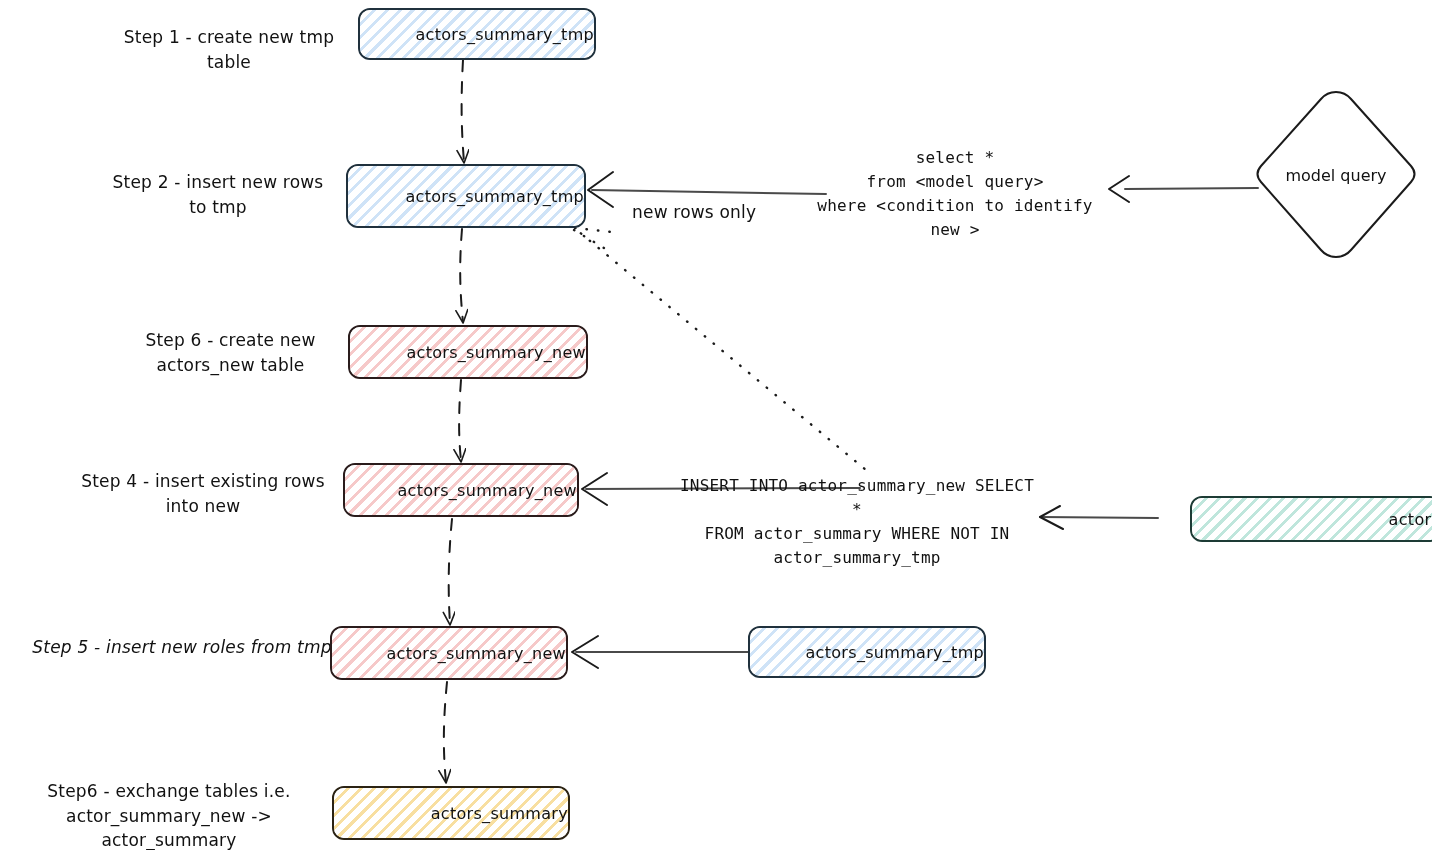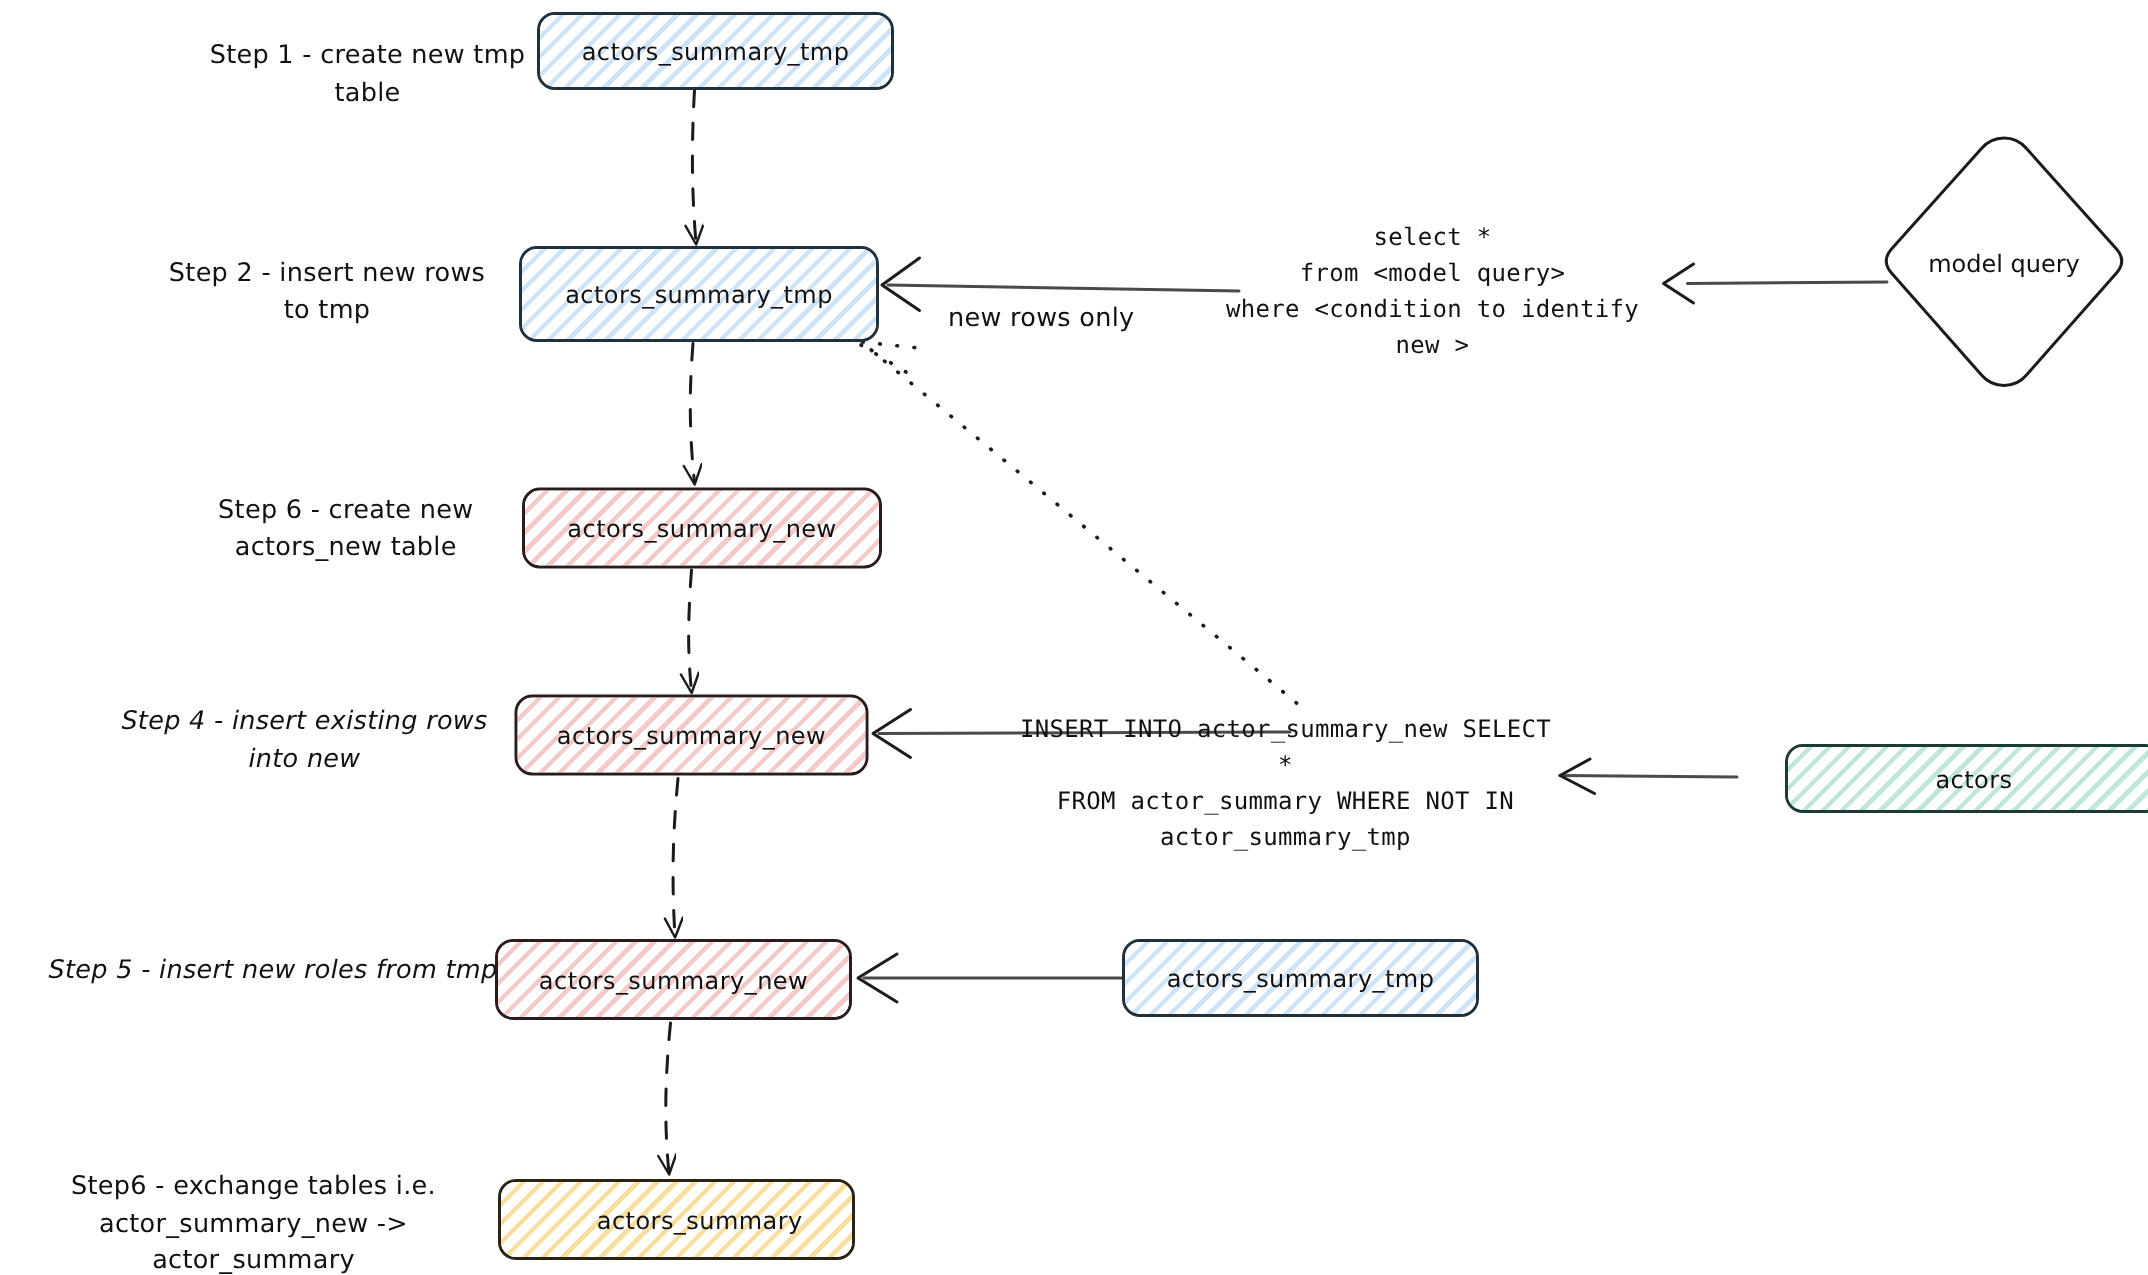"Step 1 - create new" div.lbl { left: 120px -> 104px }
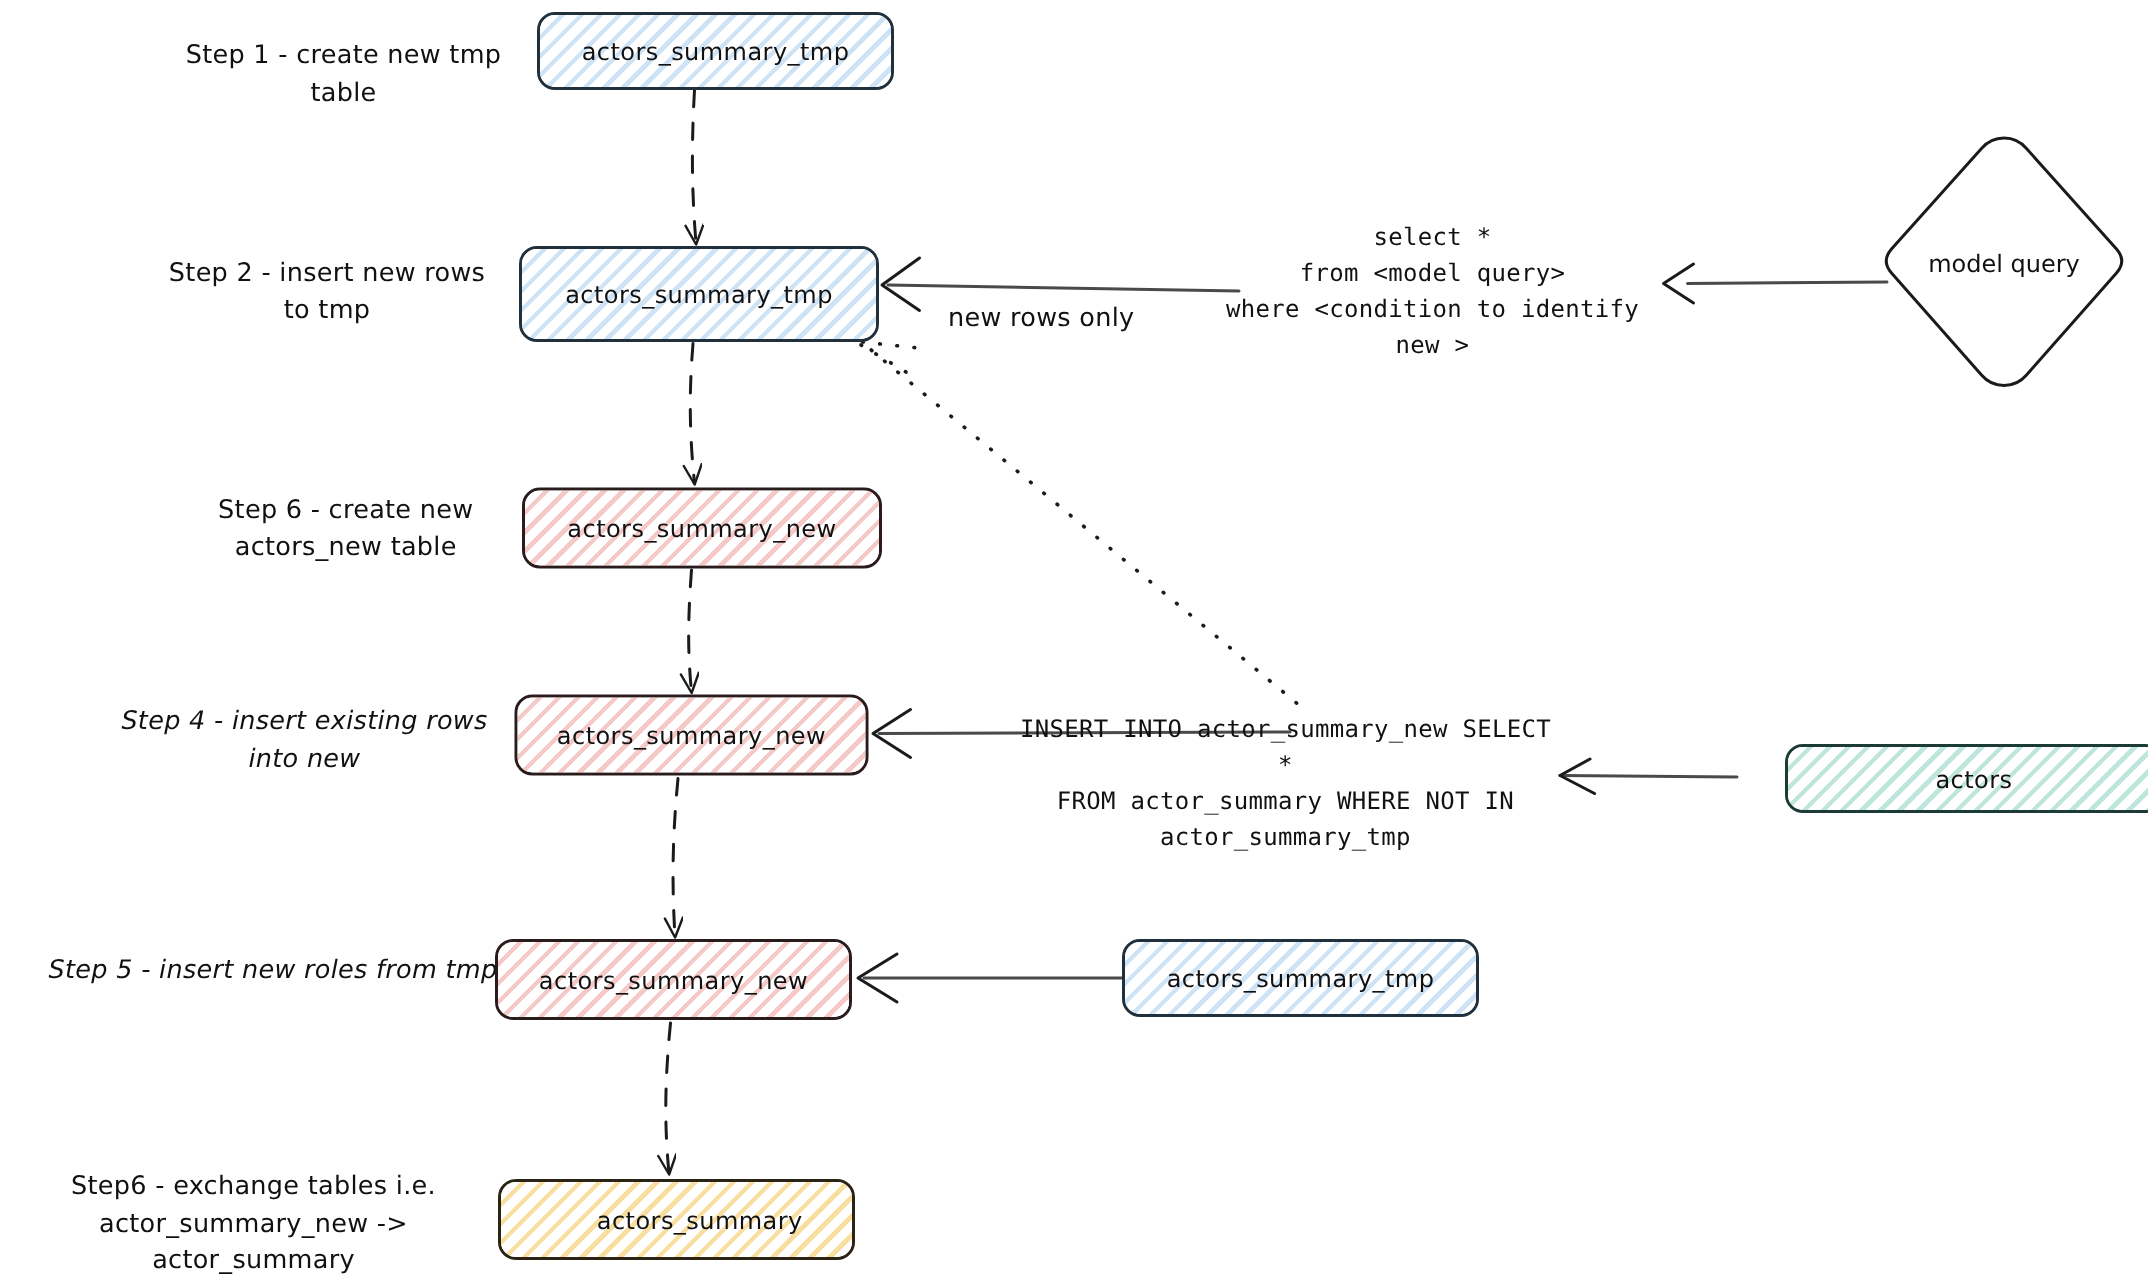"actors_summary_tmp" .node { justify-content: center -> flex-end }
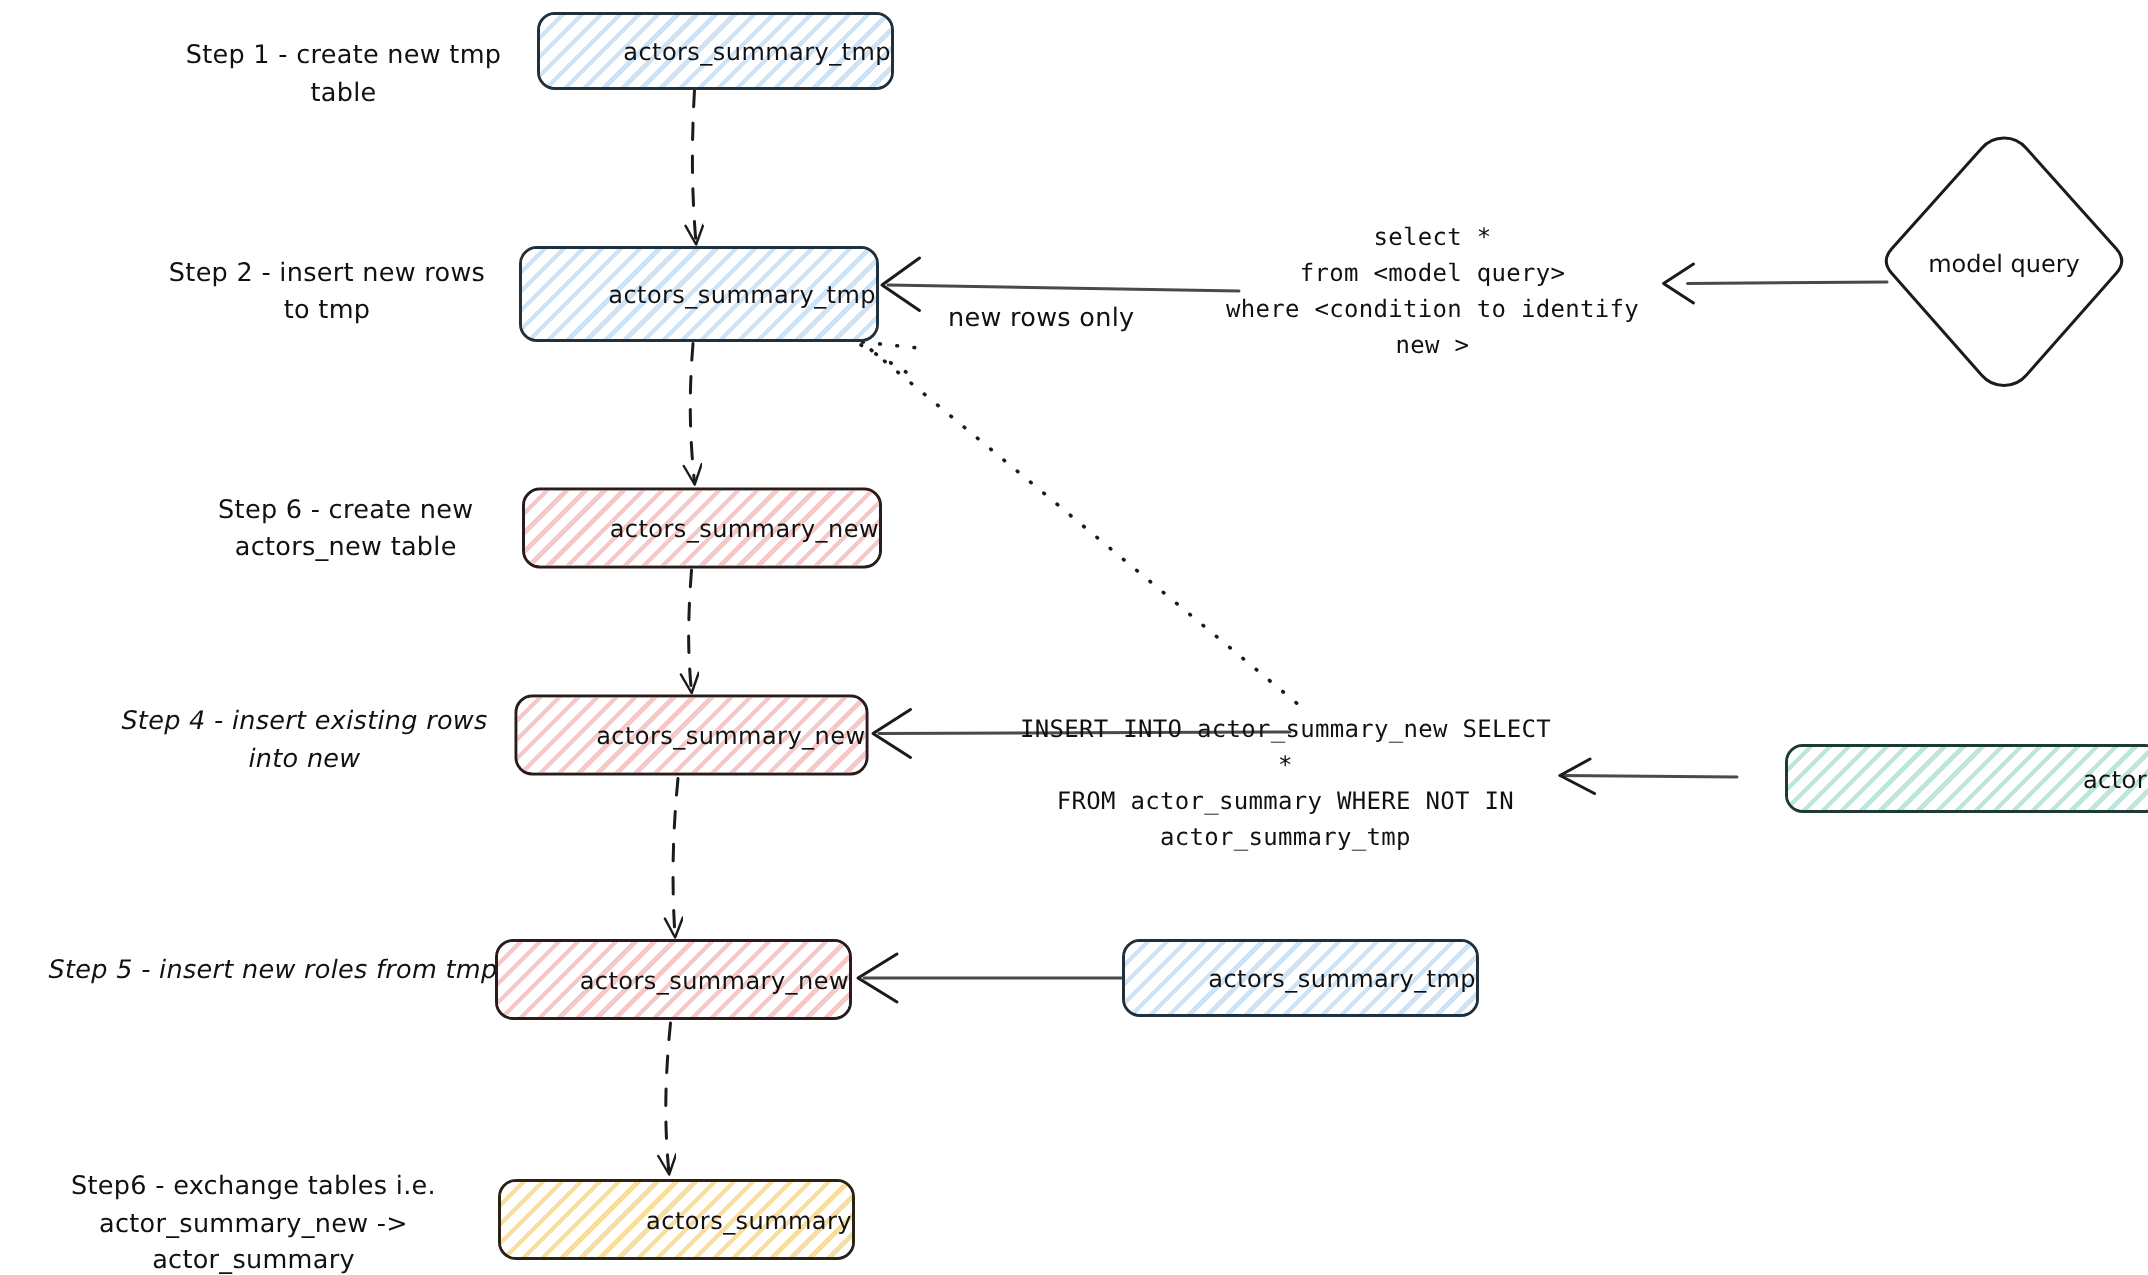"Step 4 - insert existing" div.lbl { font-style: italic -> none }
